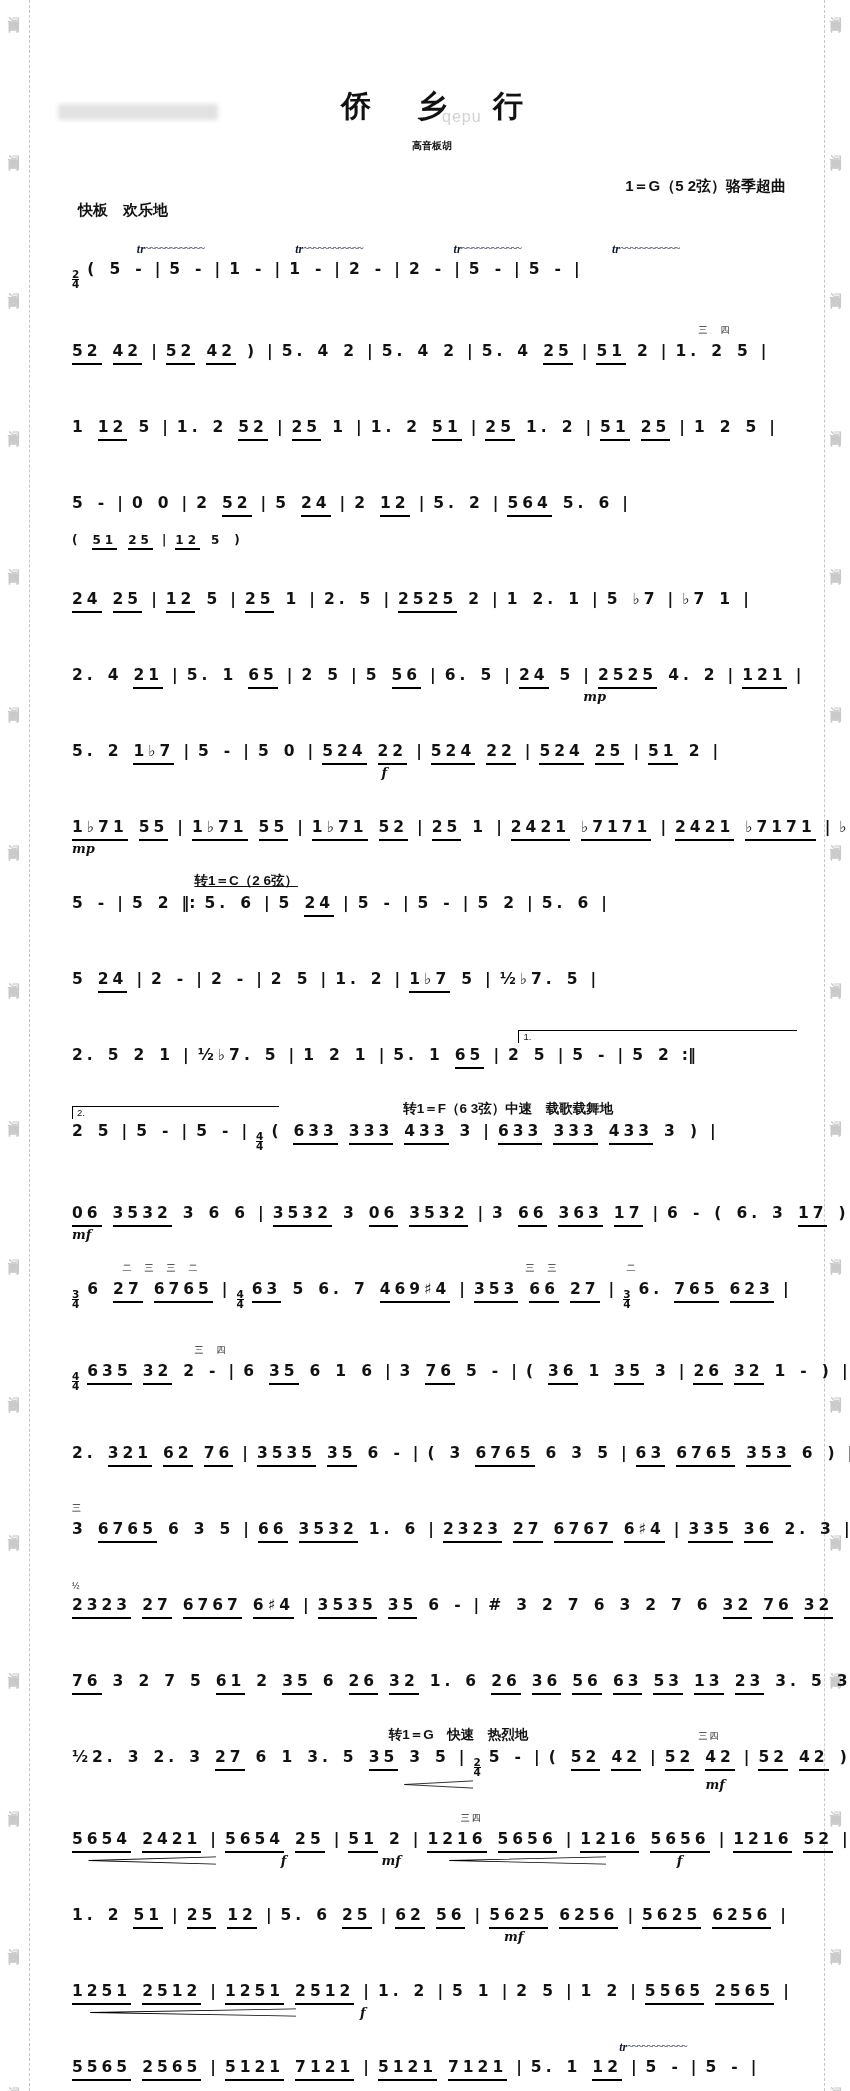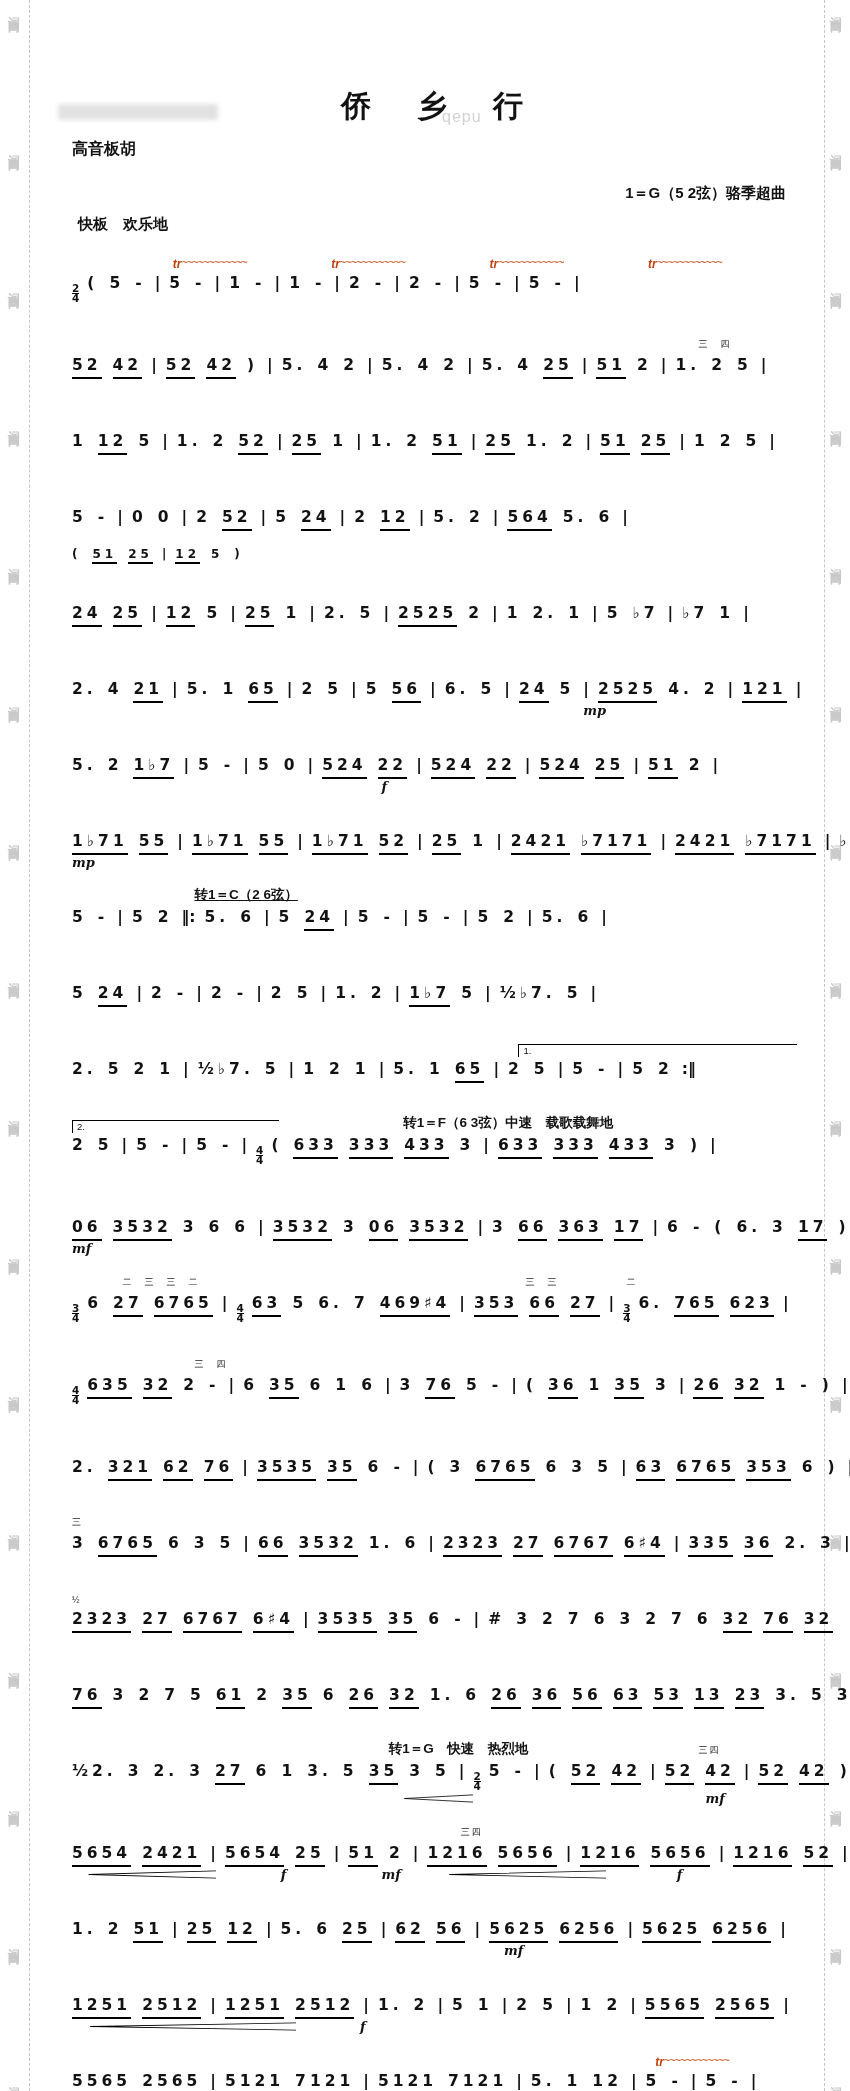"高音板胡" .subtitle { font-size: 16px -> 10px; text-align: none -> center }
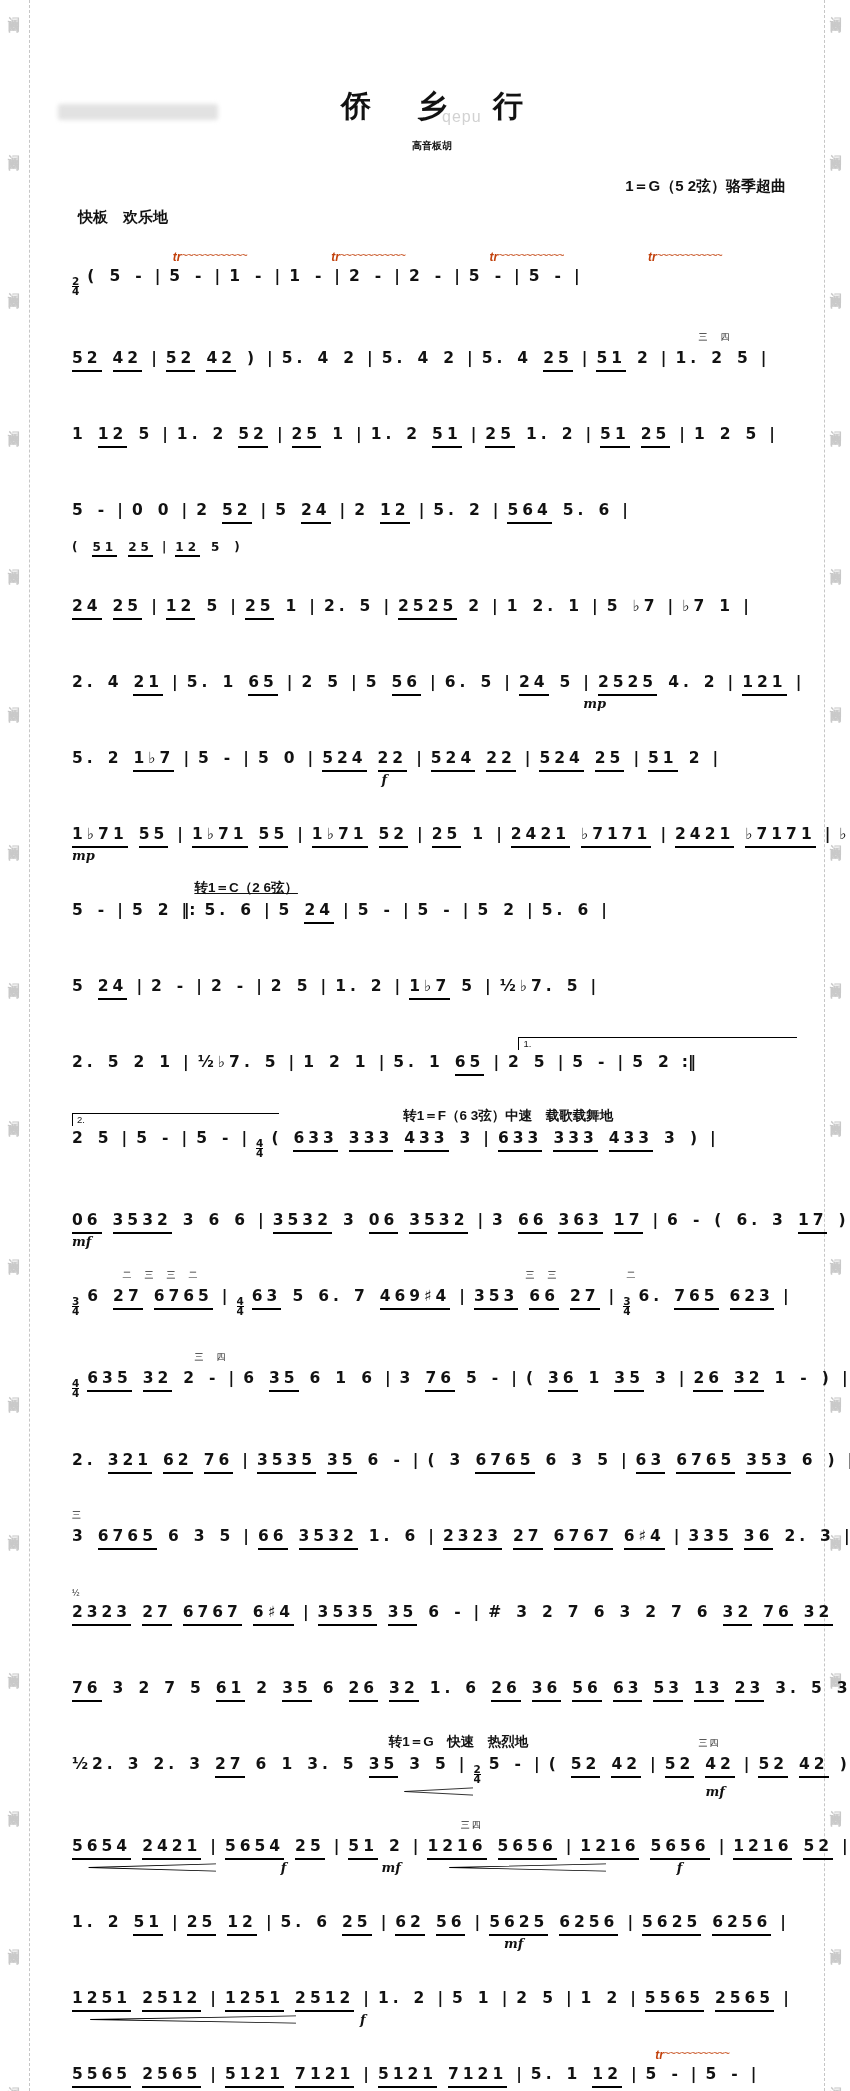"快板 欢乐地" .tempo { margin-top: 12px -> 5px }
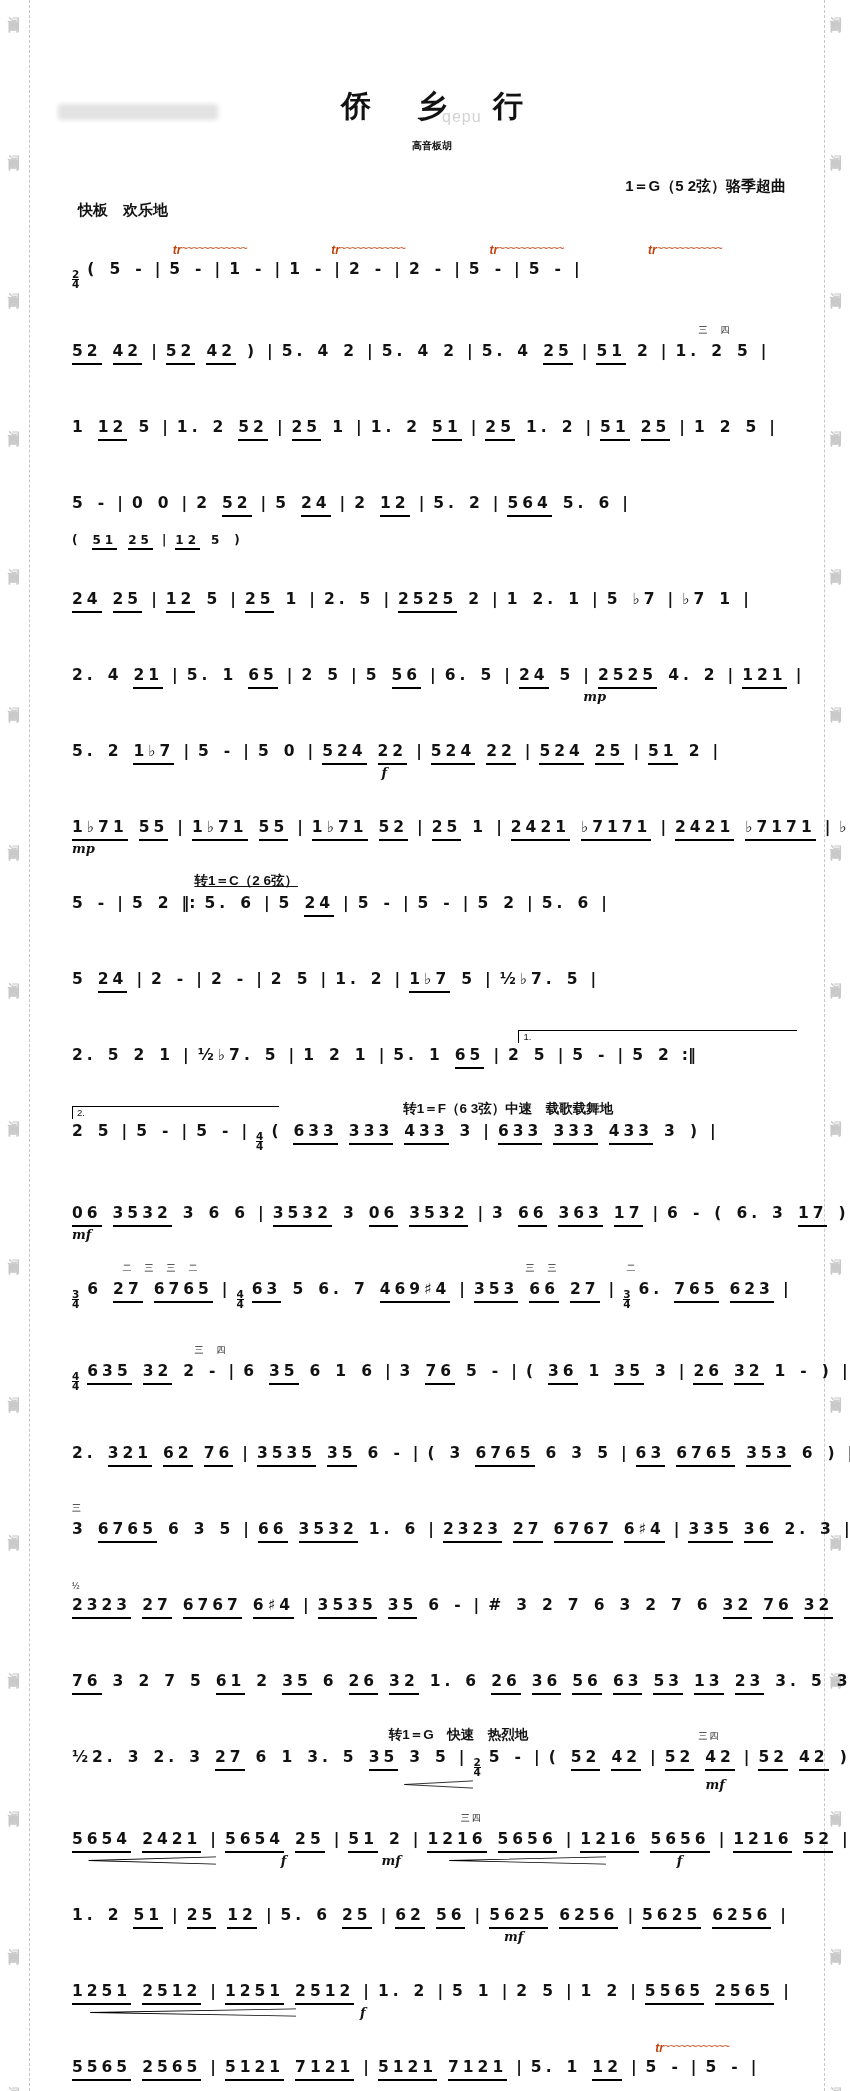"tr~~~~~~~~~~~~" .trmark { color: #c2410c -> #0f172a; font-family: Liberation Sans, sans-serif -> Liberation Serif, serif; margin-left: 36px -> none }
